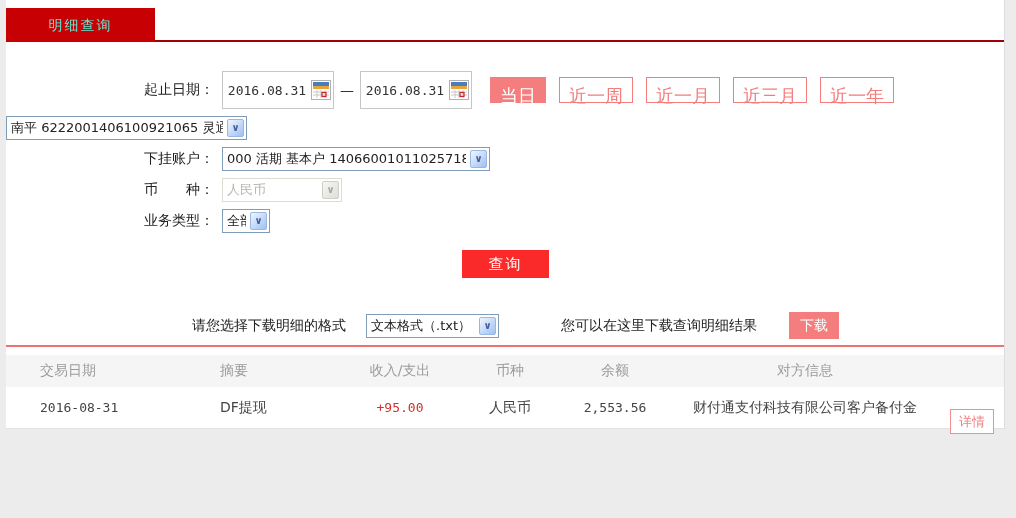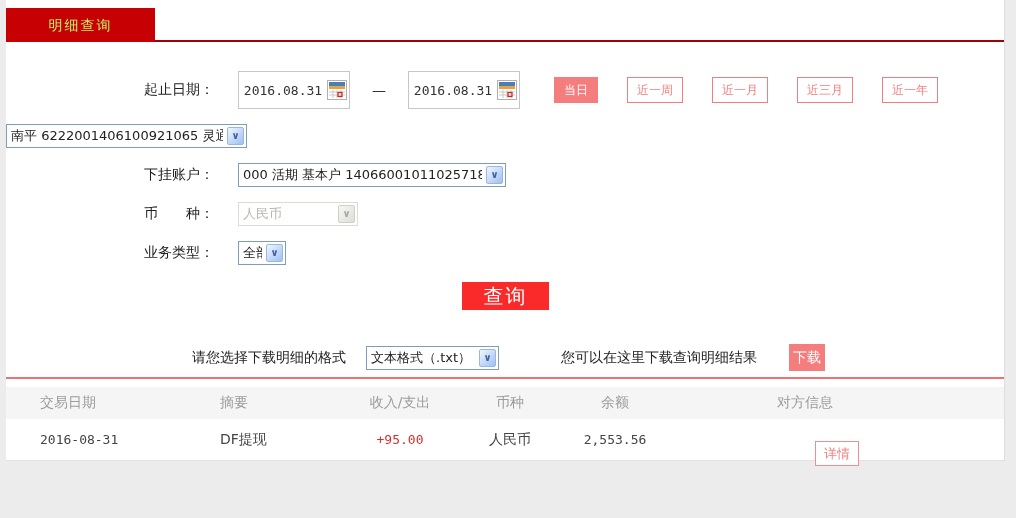"明细查询" .tab { color: #bef264 -> #5eead4 }
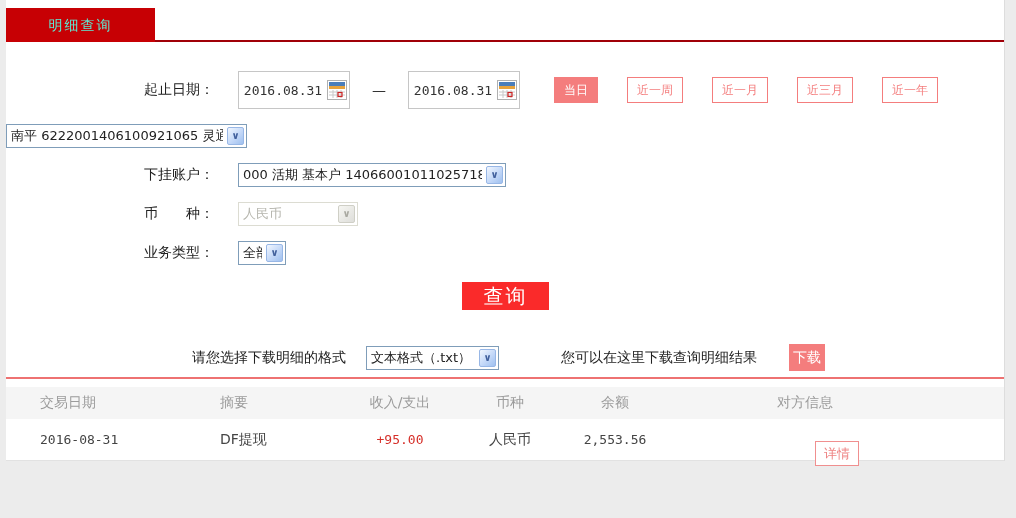"起止日期：" .form-row { gap: 16px -> none; margin-bottom: 15px -> 7px }
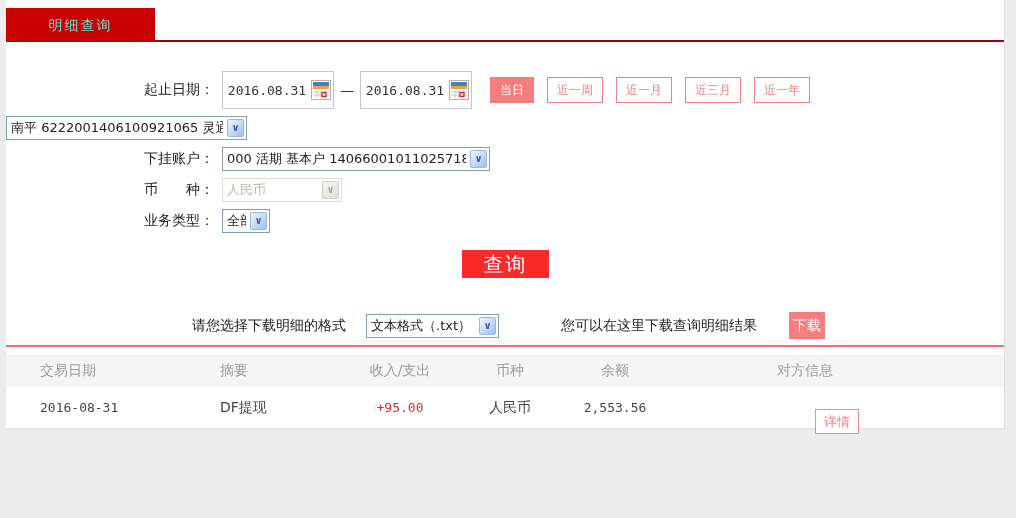"当日" .btn { font-size: 12px -> 18px; padding: 0 9px -> 6px 9px }
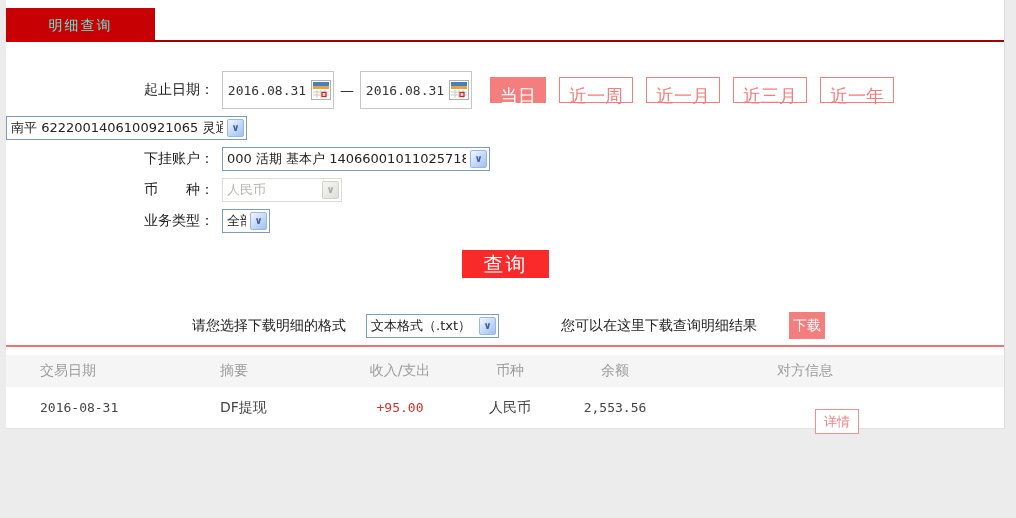"查询" .query-btn { font-size: 20px -> 15px }
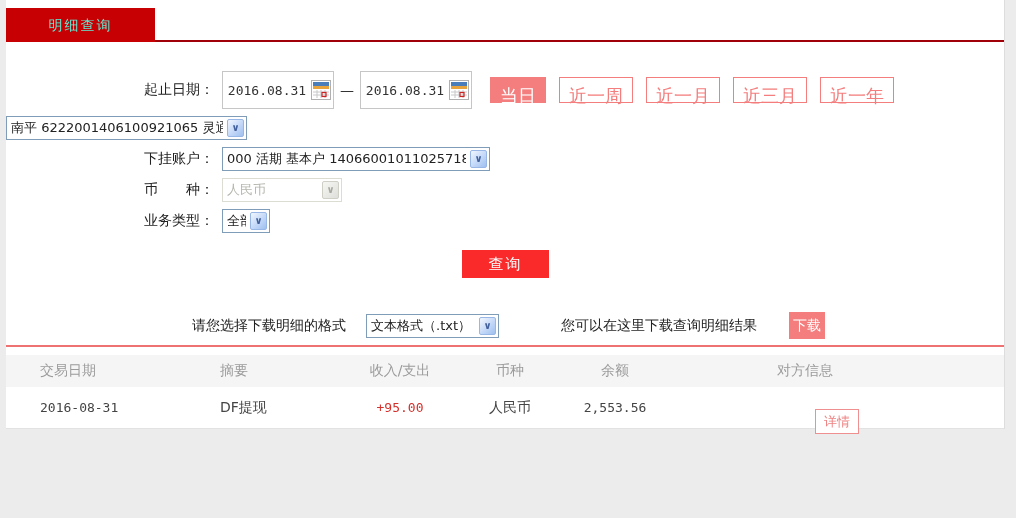"下载" .dl-btn { padding: 0 4px -> 0 11px }
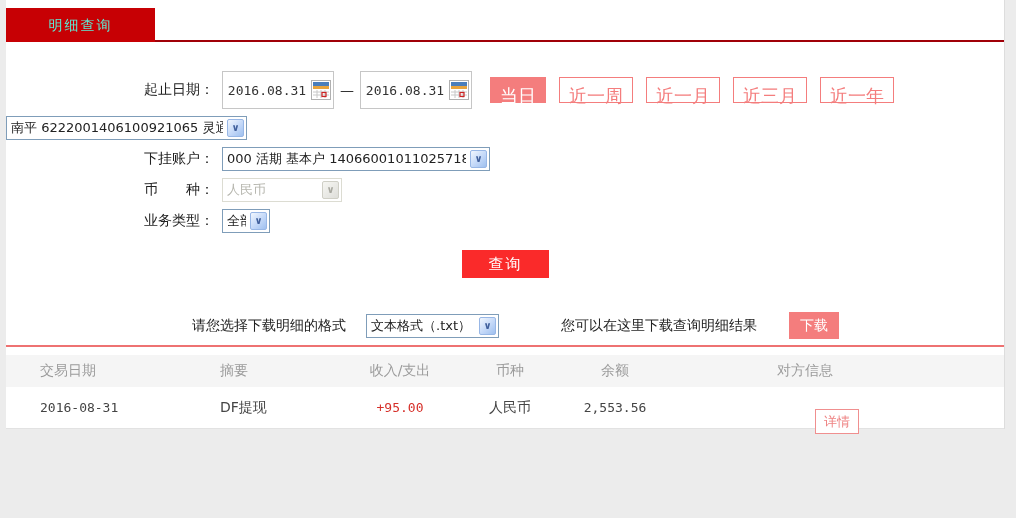"财付通支付科技有限公司客户备付金" span.c6 { html: none -> <span>财付通支付科技有限公司客户备付金</span> }
